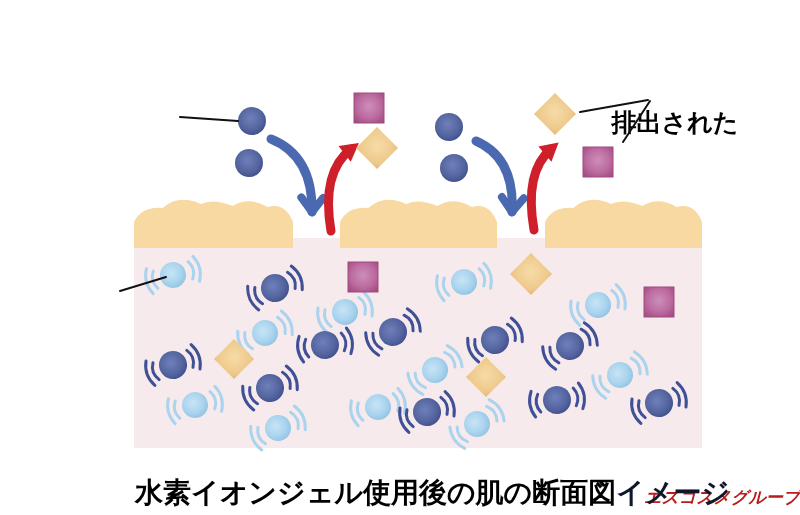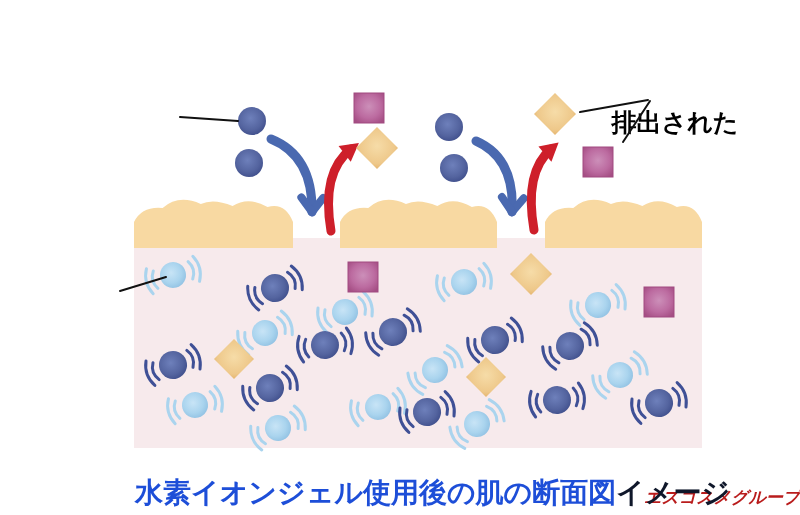"水素イオンジェル使用後の肌の断面図" .caption .black { color: #1d4ed8 -> #000000 }
